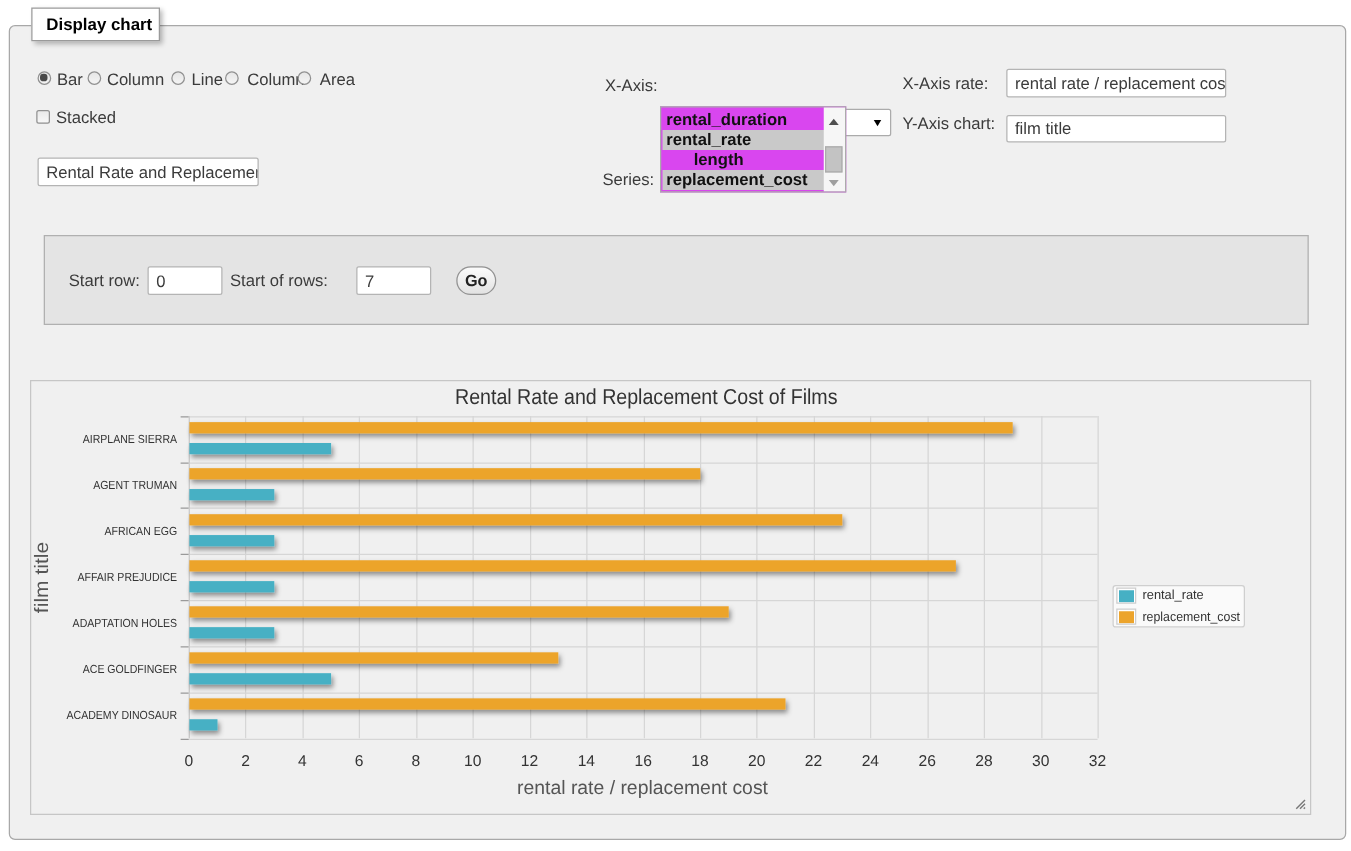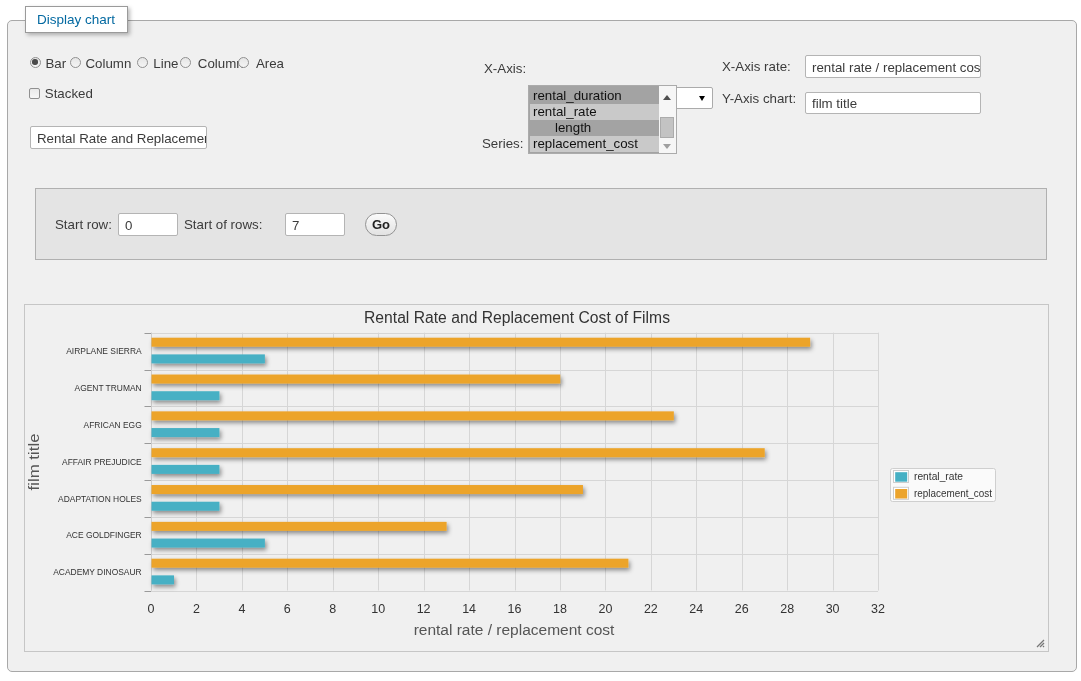"Display chart" #legendbox span { color: #0369a1 -> #000000; font-weight: normal -> bold }
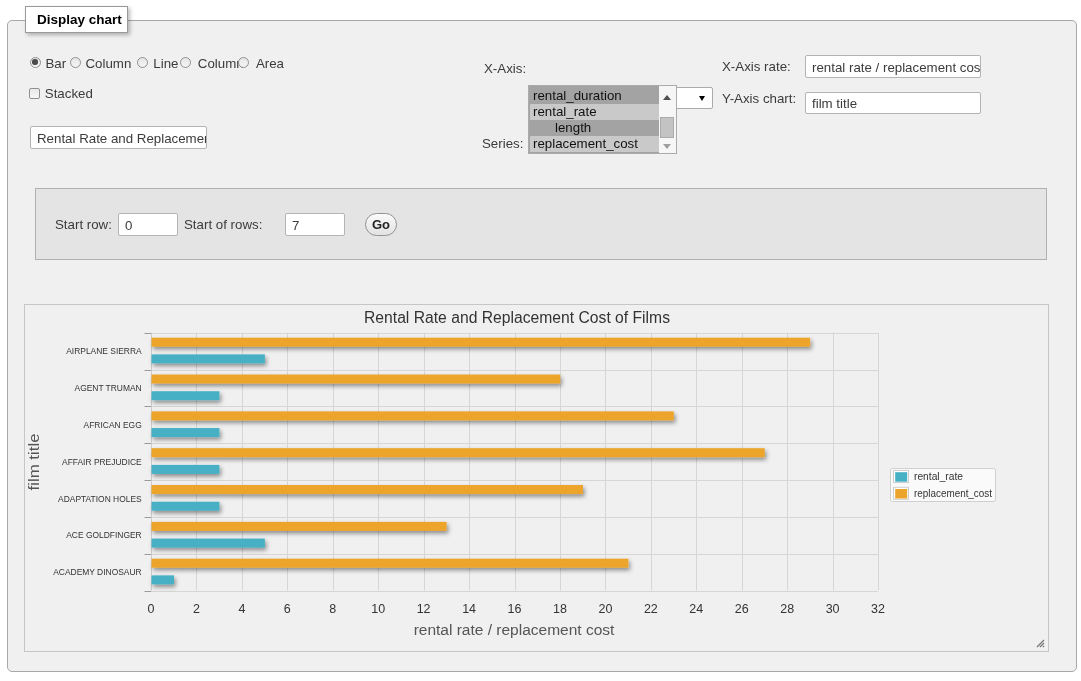"rental_duration" #serieslb { background: #a3a3a3 -> #d946ef; font-weight: none -> bold }
